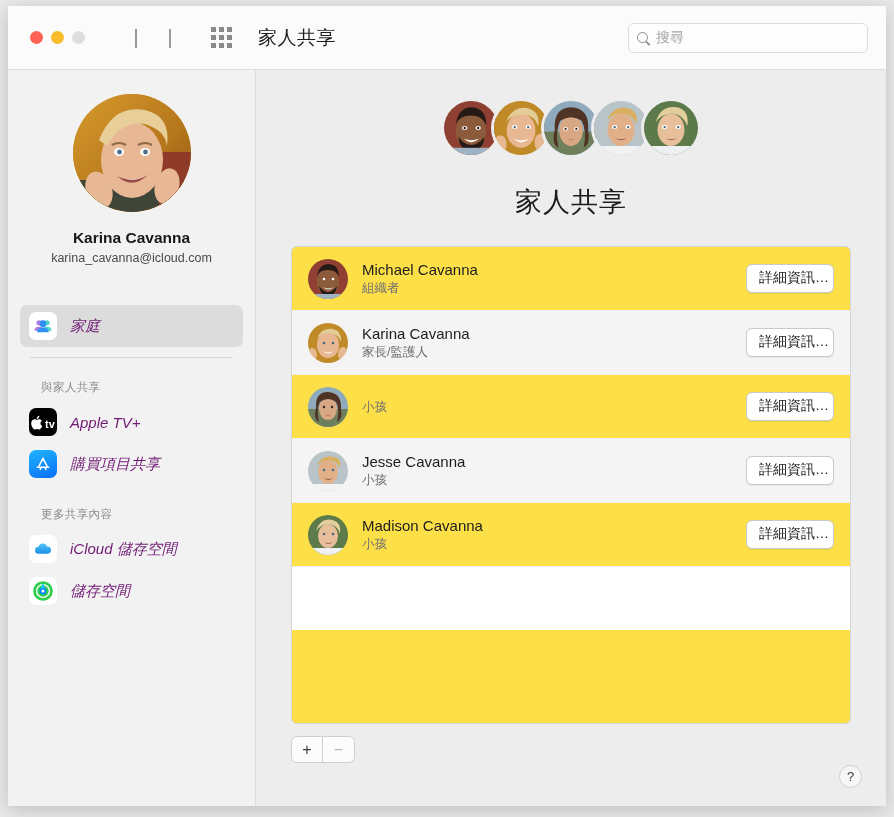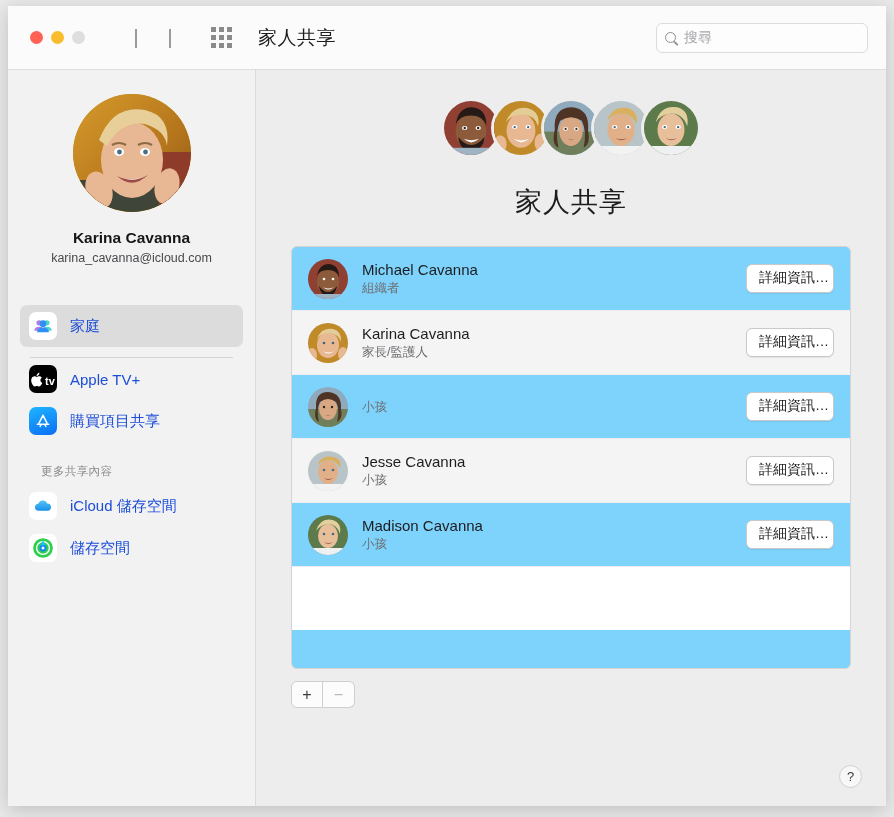"搜尋" #search-field { width: 212px -> 240px }
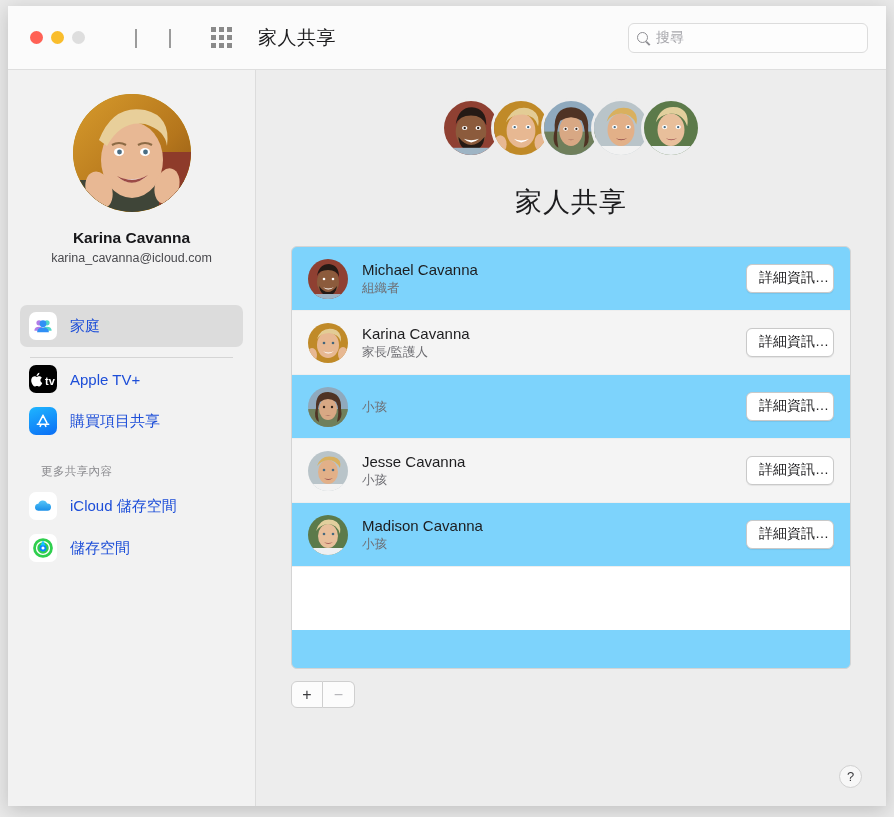"Michael Cavanna" #member-list { background: #7dd3fc -> #fde047; height: 423px -> 478px }
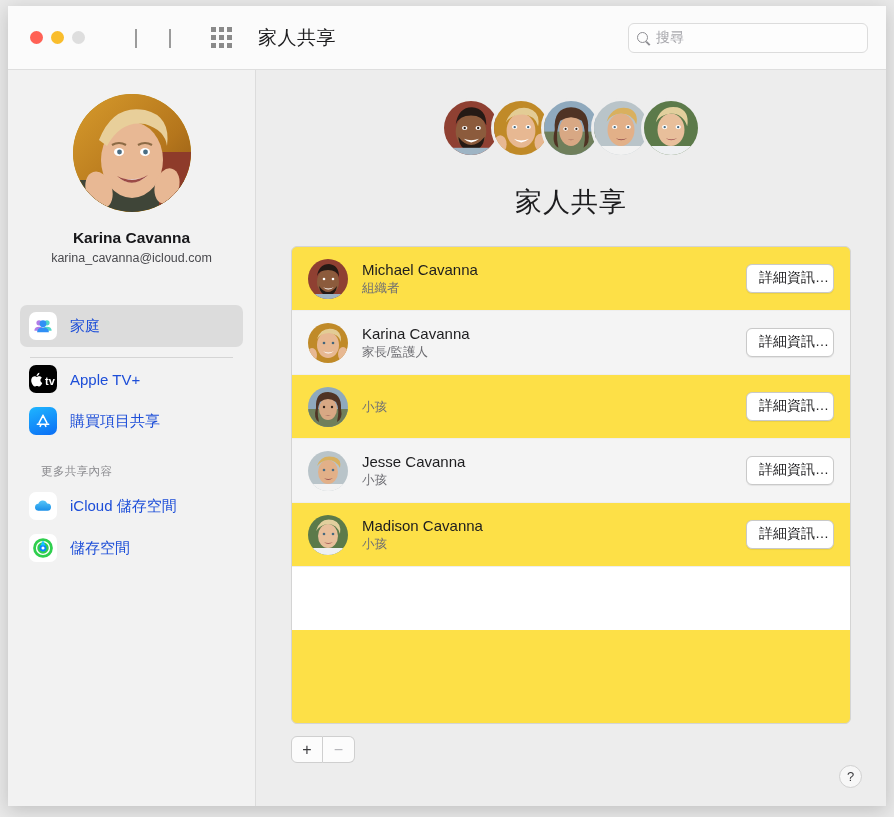"家庭" .side-label { color: #1d4ed8 -> #701a75; font-style: none -> italic }
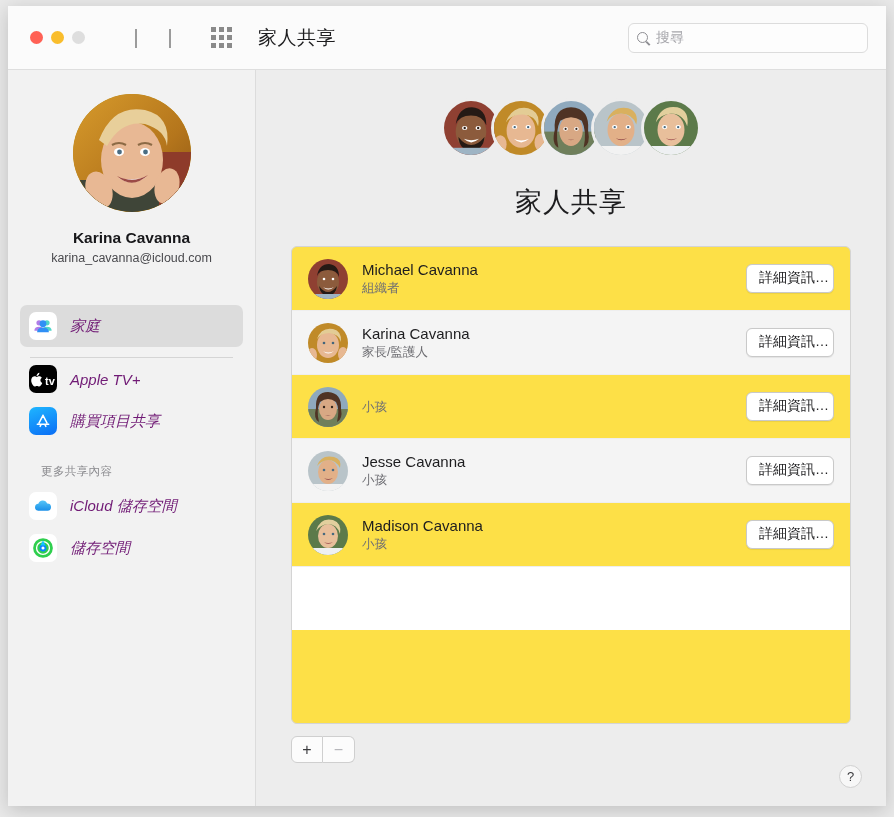"與家人共享" div.group-title { html: none -> <div>與家人共享</div> }
